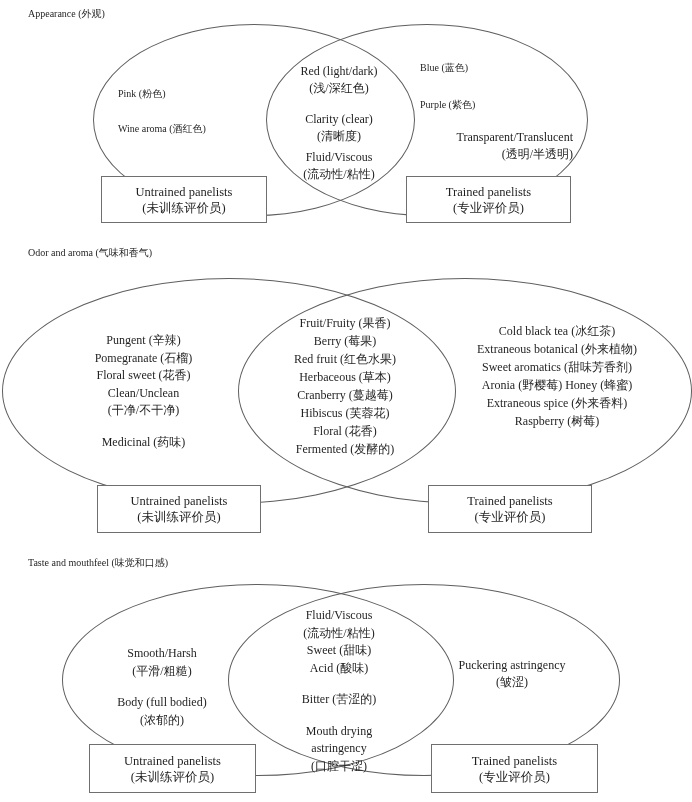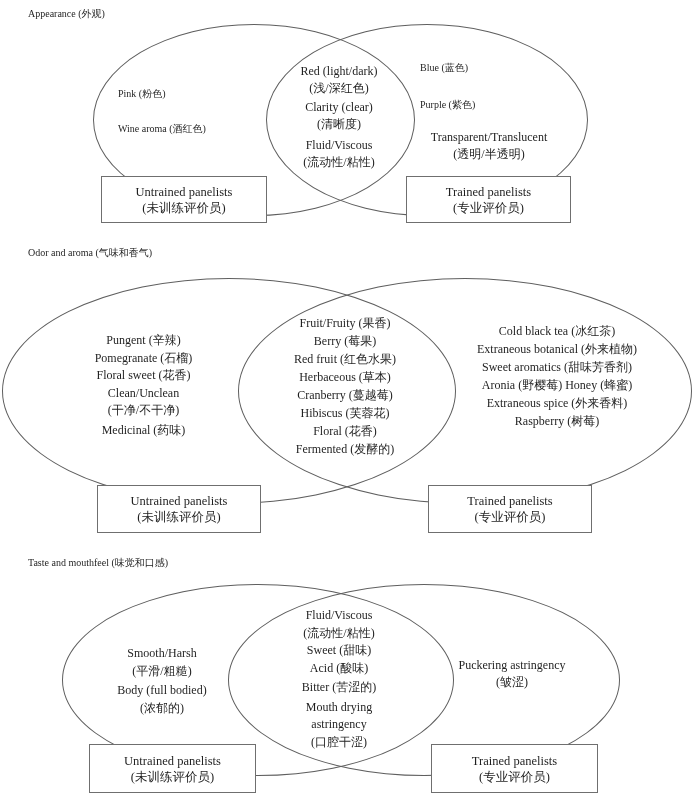"Clarity (clear)" .gap2 { margin-top: 2px -> 14px }
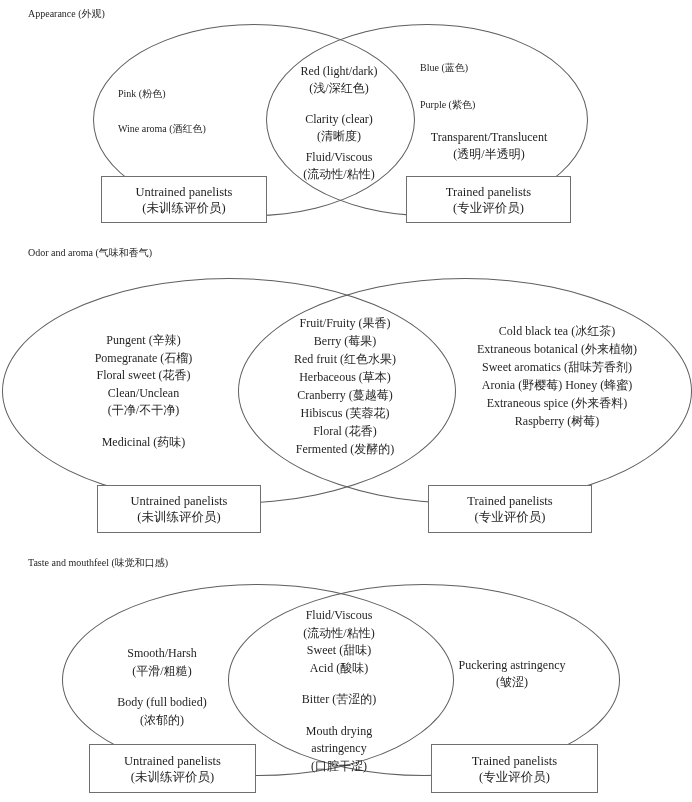"Transparent/Translucent" .lh165 { text-align: none -> right }
